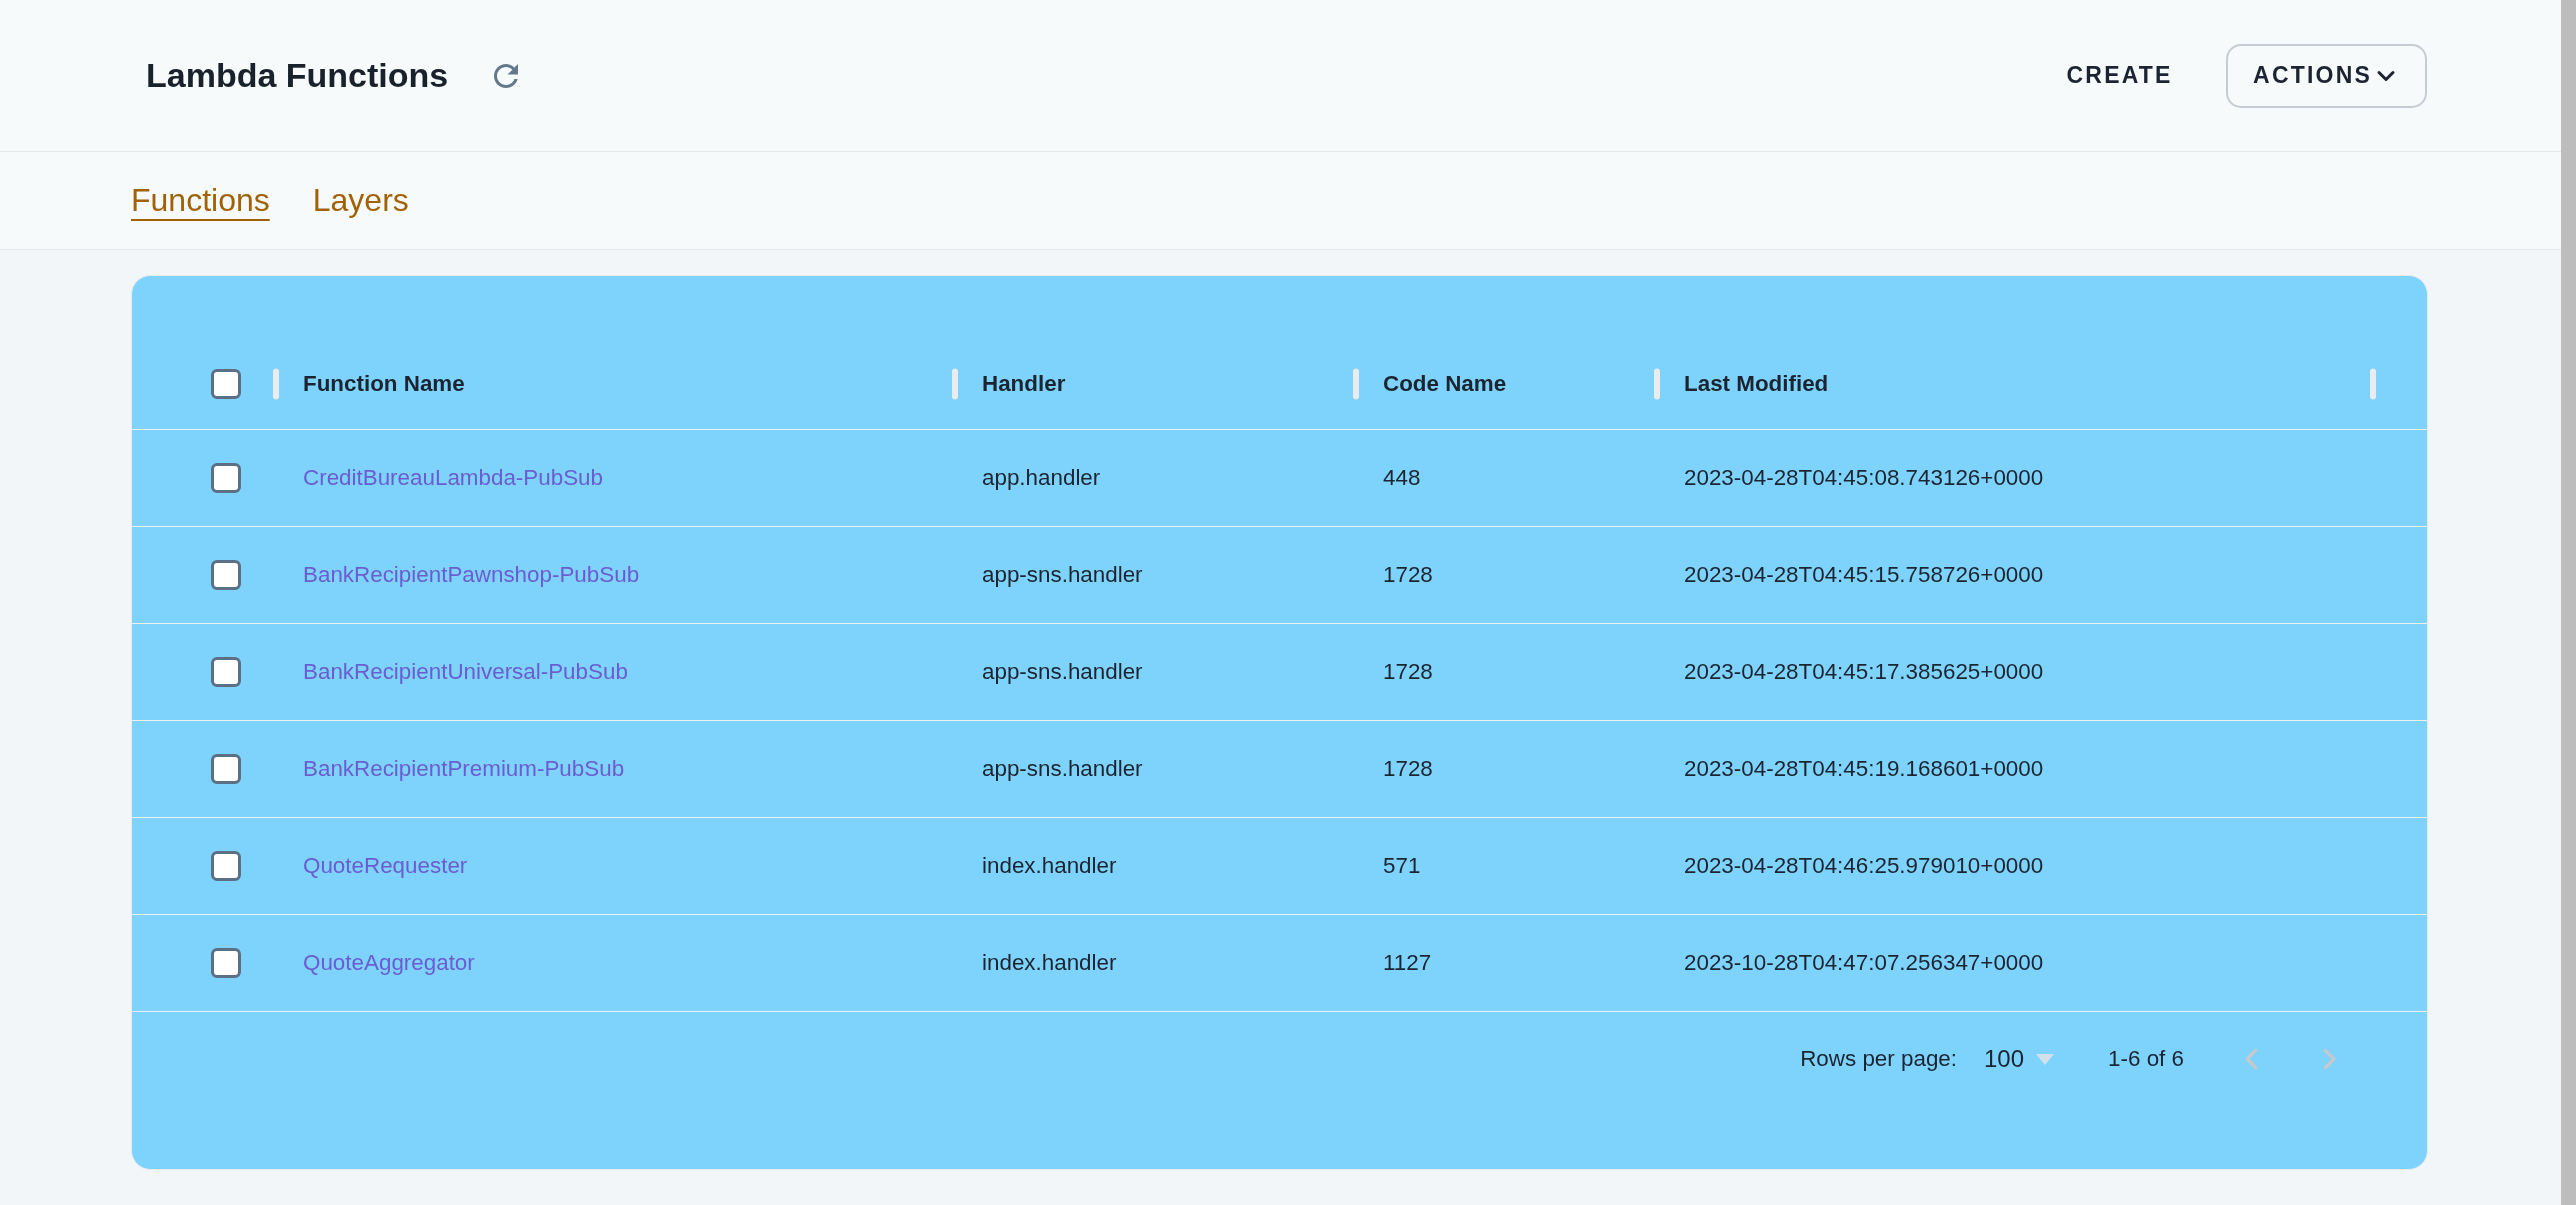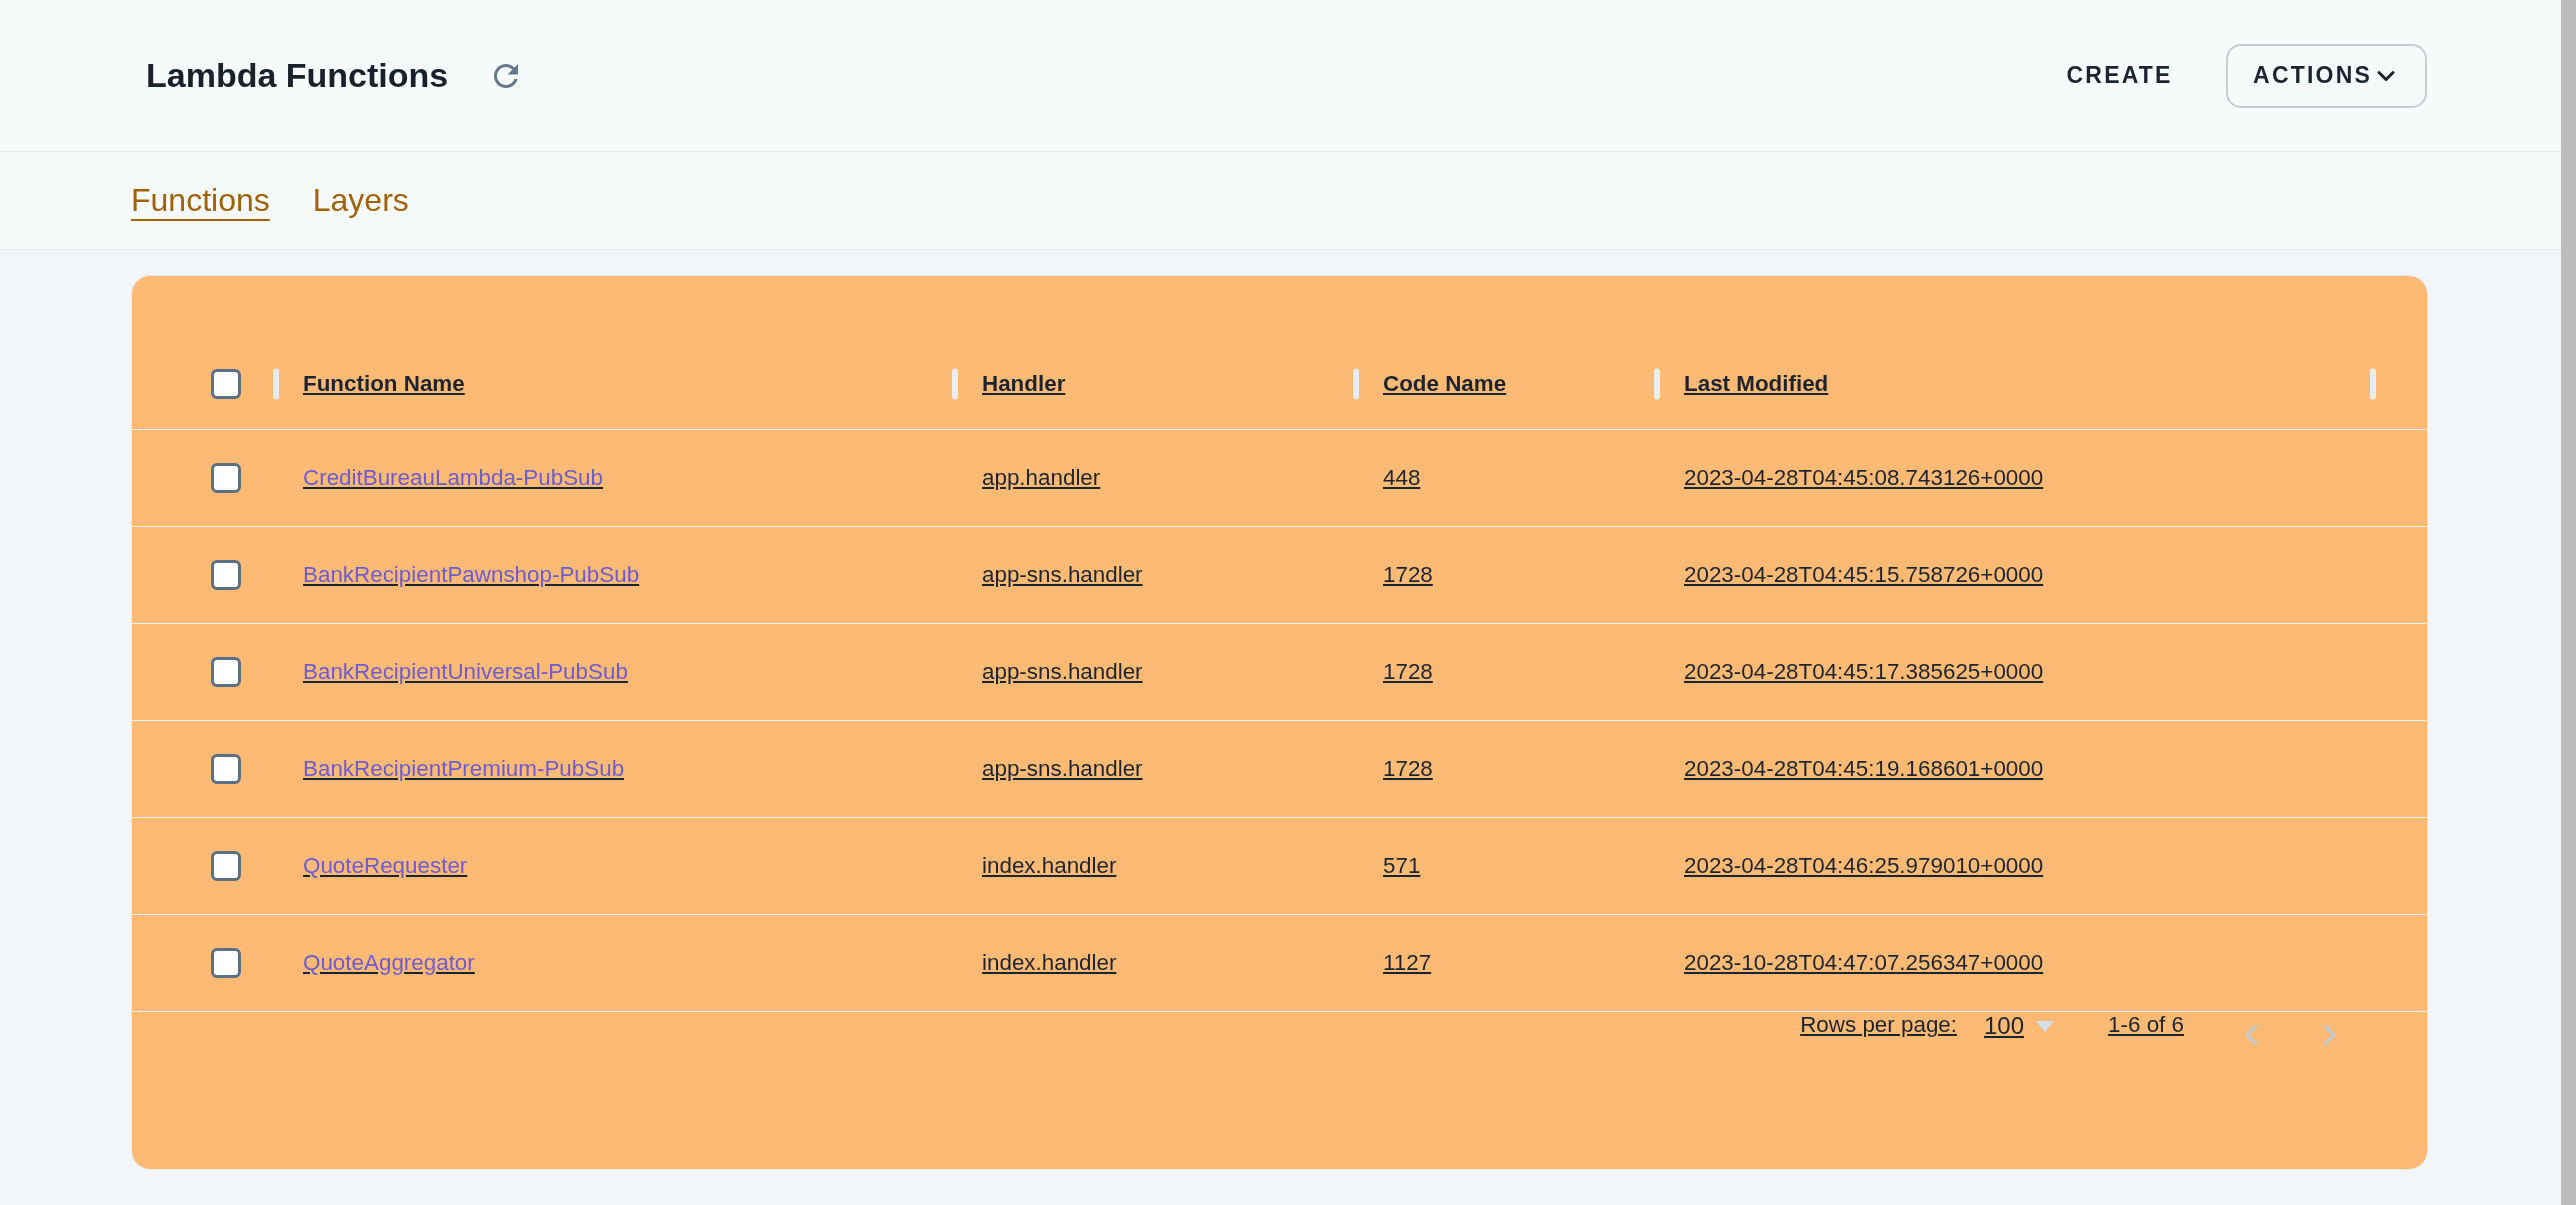"Function Name" .card { background: #fdba74 -> #7dd3fc; text-decoration: underline -> none }
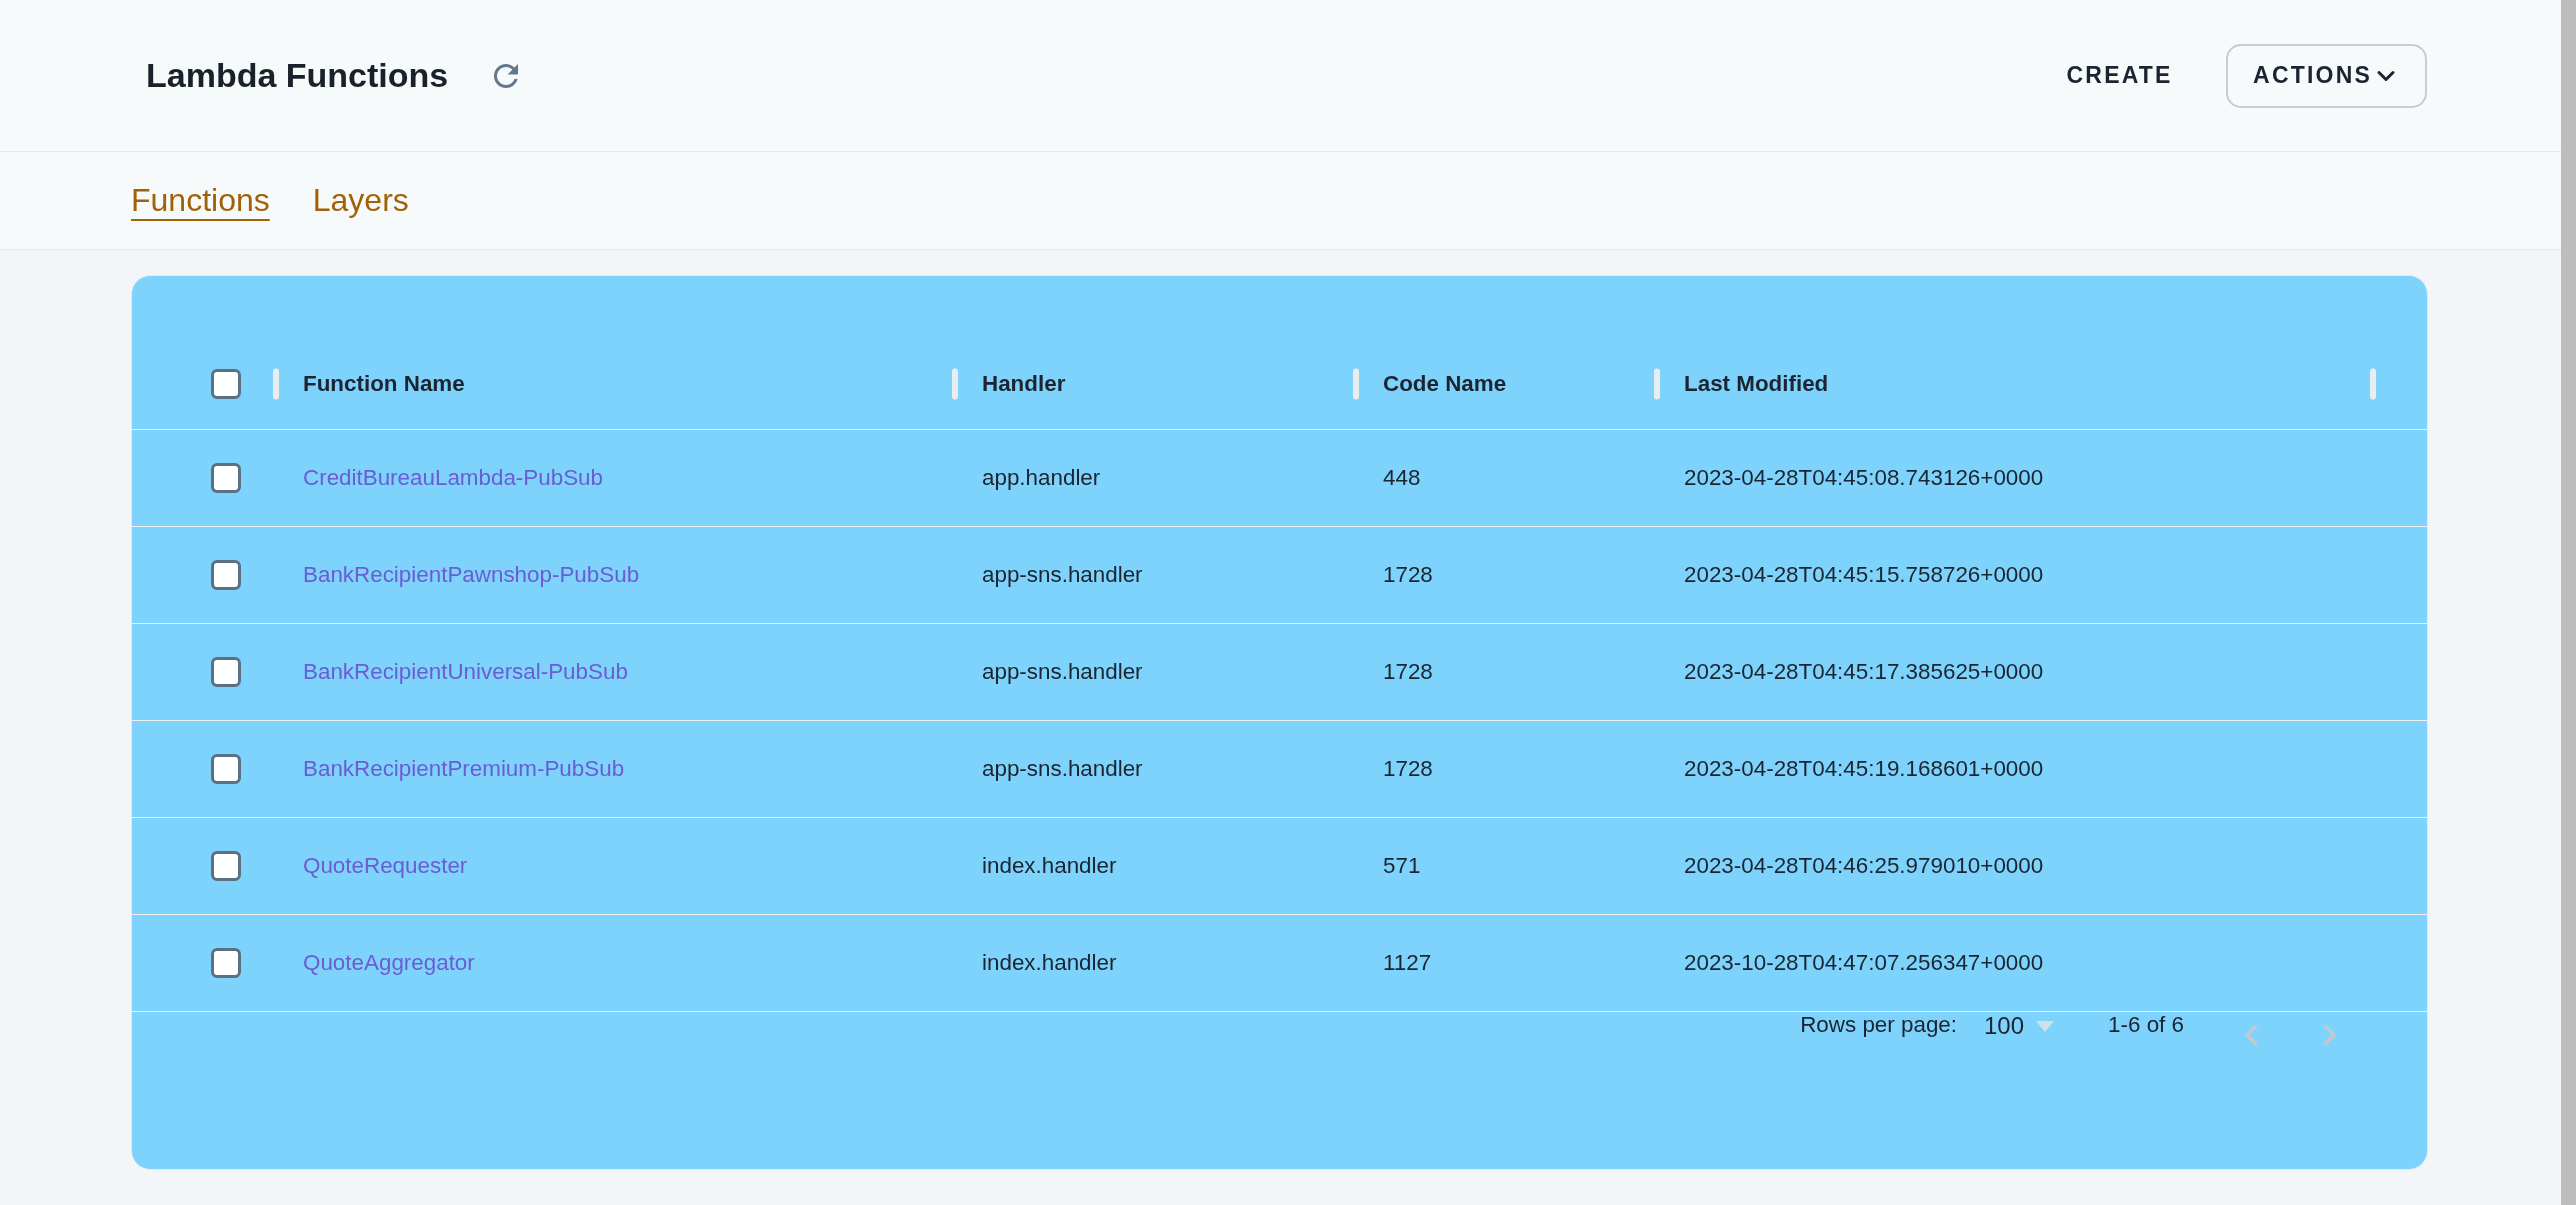"Rows per page:" .pagination { align-items: flex-start -> center }
